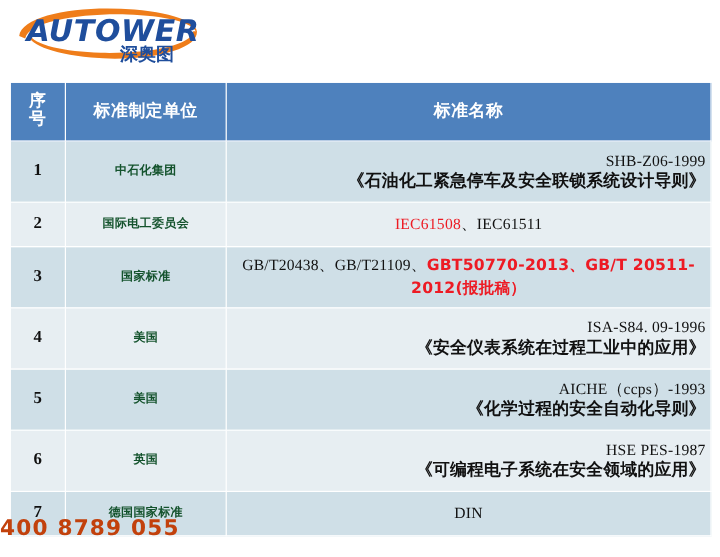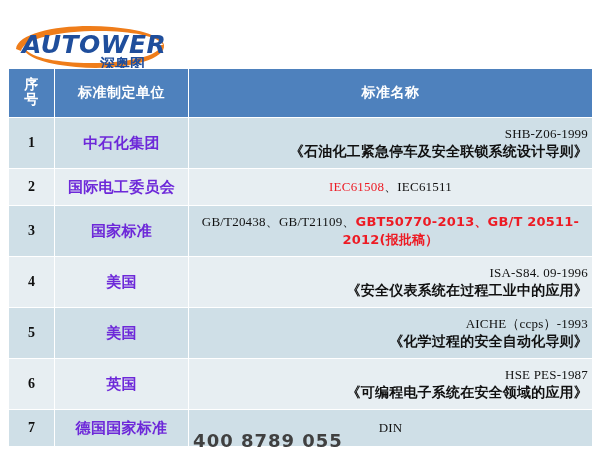"AUTOWER" .logo-area { top: 21px -> 2px }
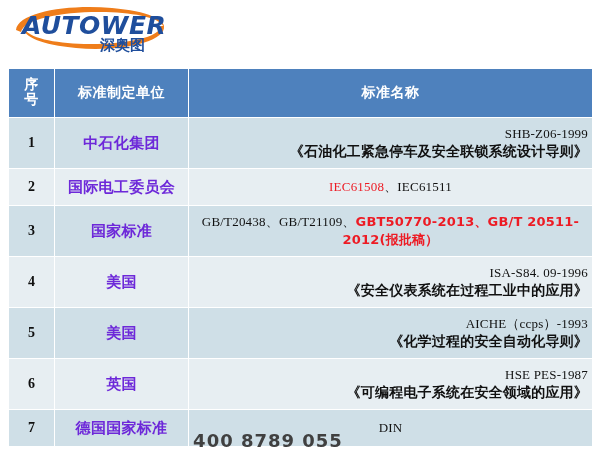"中石化集团" td.cell-org { color: #6d28d9 -> #14532d; font-size: 15px -> 10px }
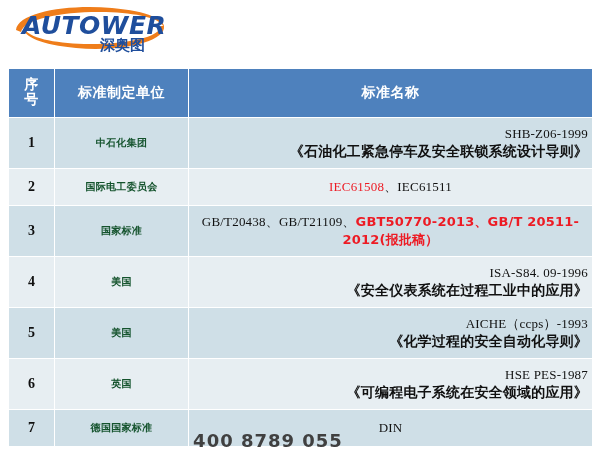"400 8789 055" .footer-phone { color: #404040 -> #c2410c; text-align: center -> none }
